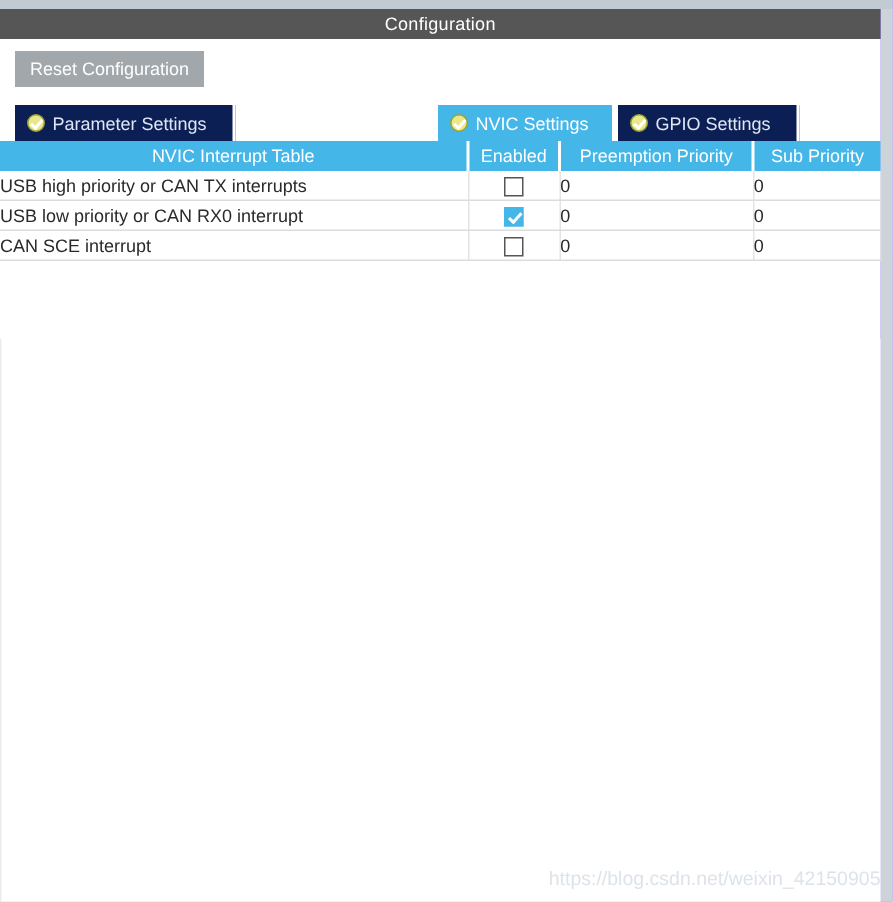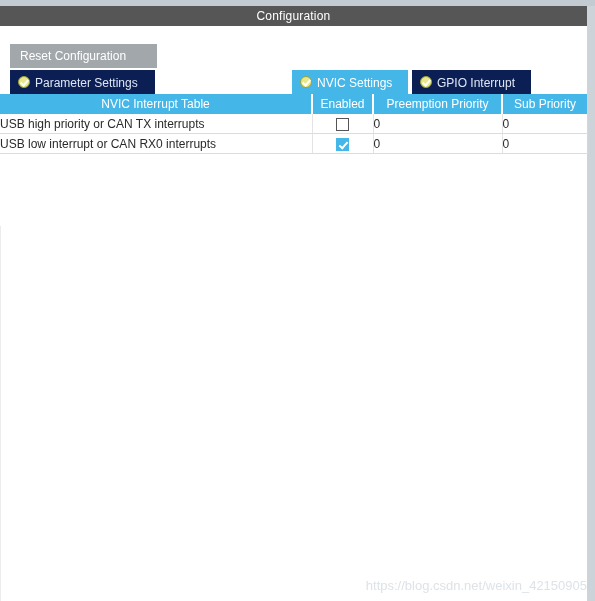"Reset Configuration" #reset-config-button { margin-top: 10px -> none; width: 147px -> 126px }
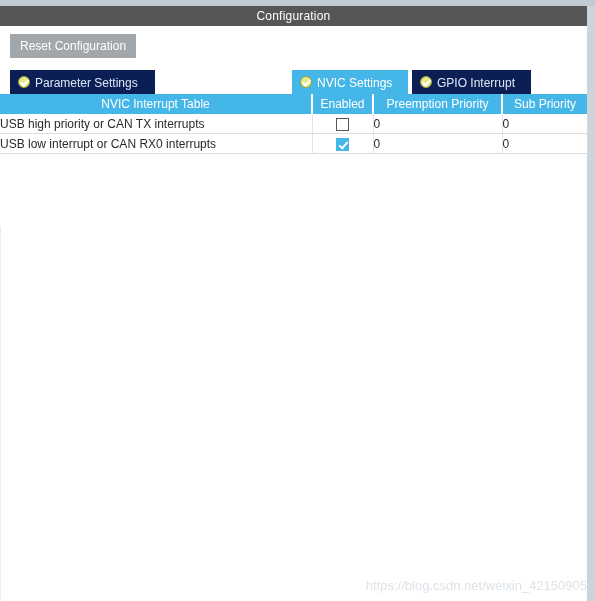"GPIO Interrupt" span.tab-label { text: Interrupt -> Settings }
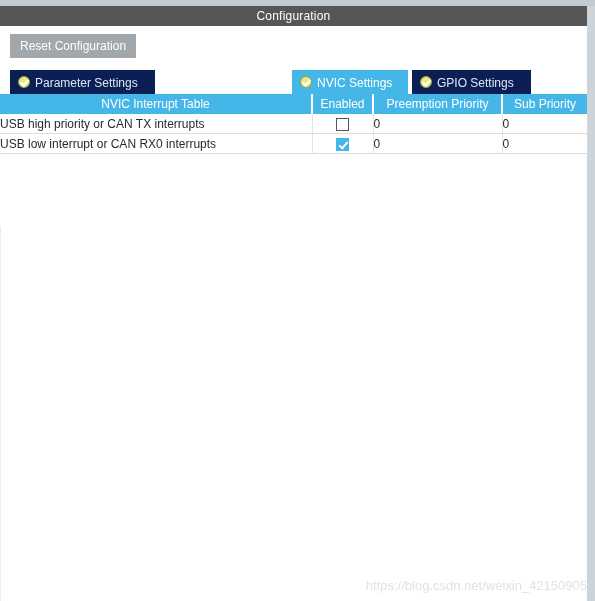"USB low interrupt or CAN" td.cell-name { text: interrupt or CAN RX0 interrupts -> priority or CAN RX0 interrupt }
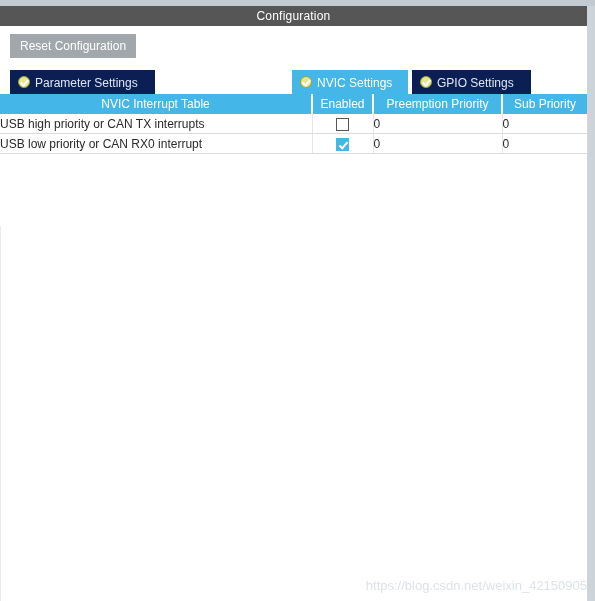"CAN SCE interrupt" tr { html: none -> <tr> <td>CAN SCE interrupt</td> <td><span></span></td> <td>0</td> <td>0</td> </tr> }
